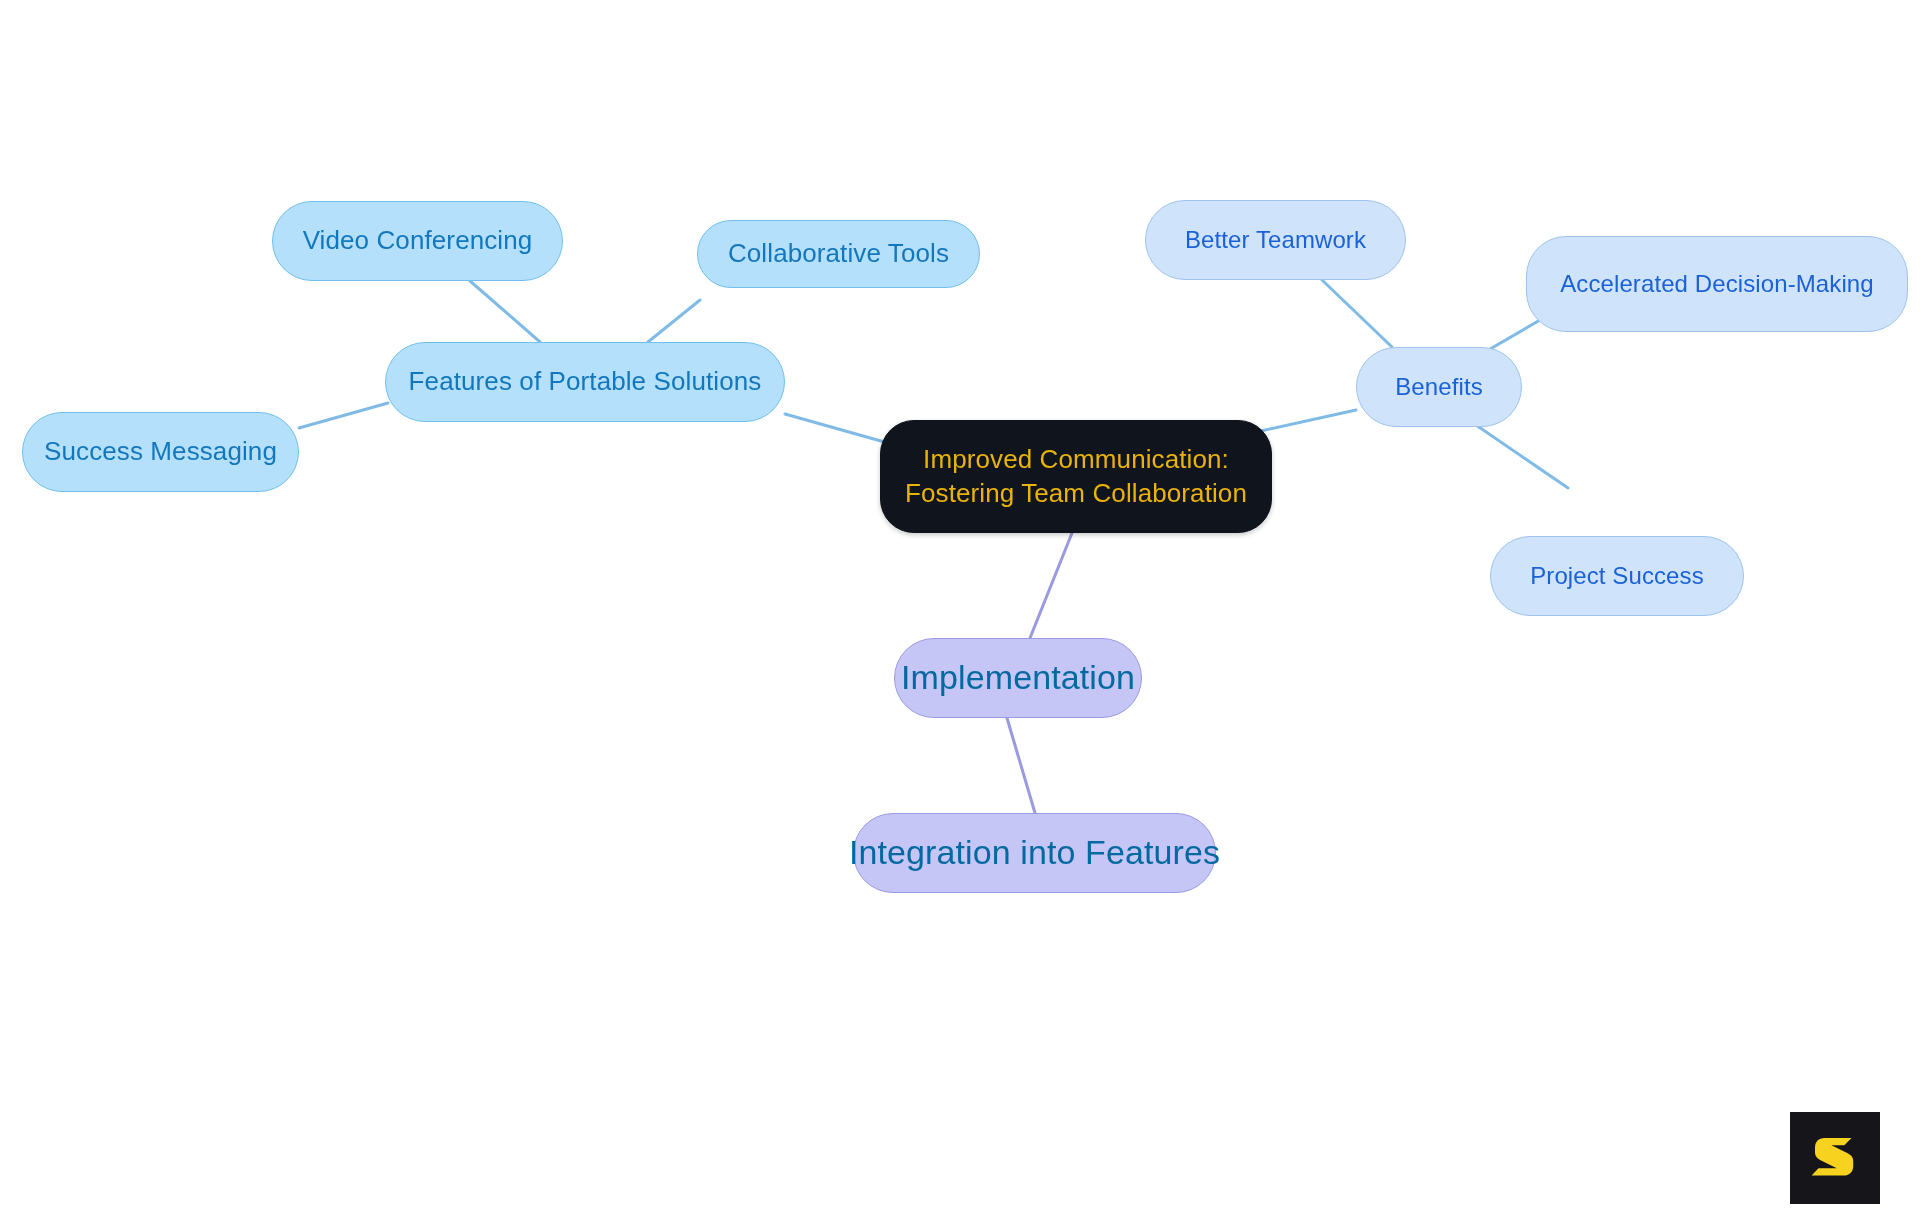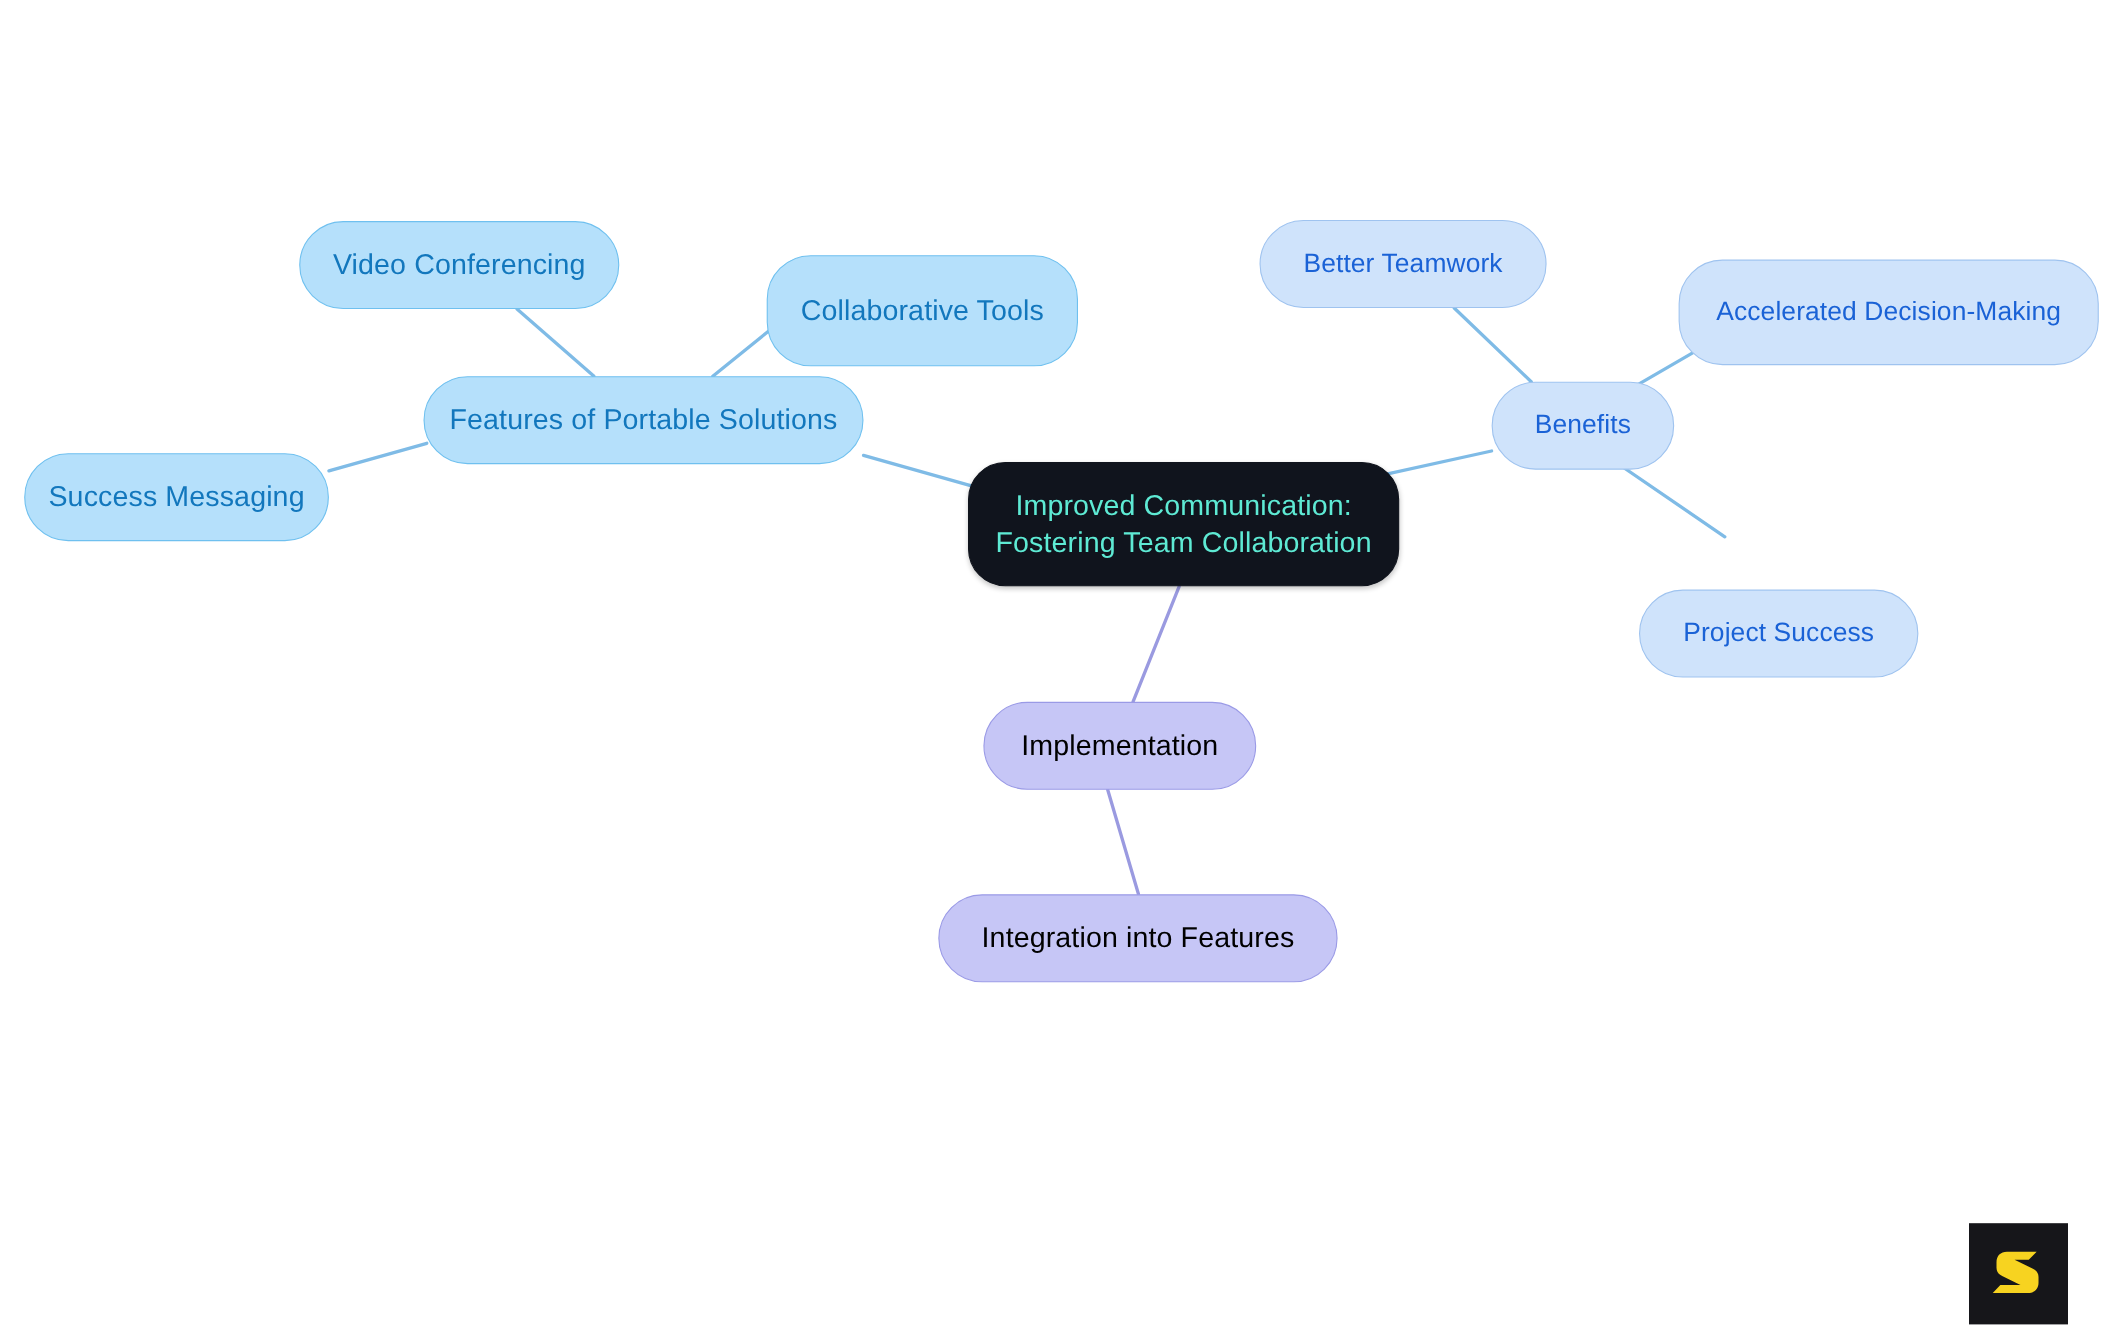"Collaborative Tools" div.node { height: 101px -> 68px; margin-top: 12px -> none }
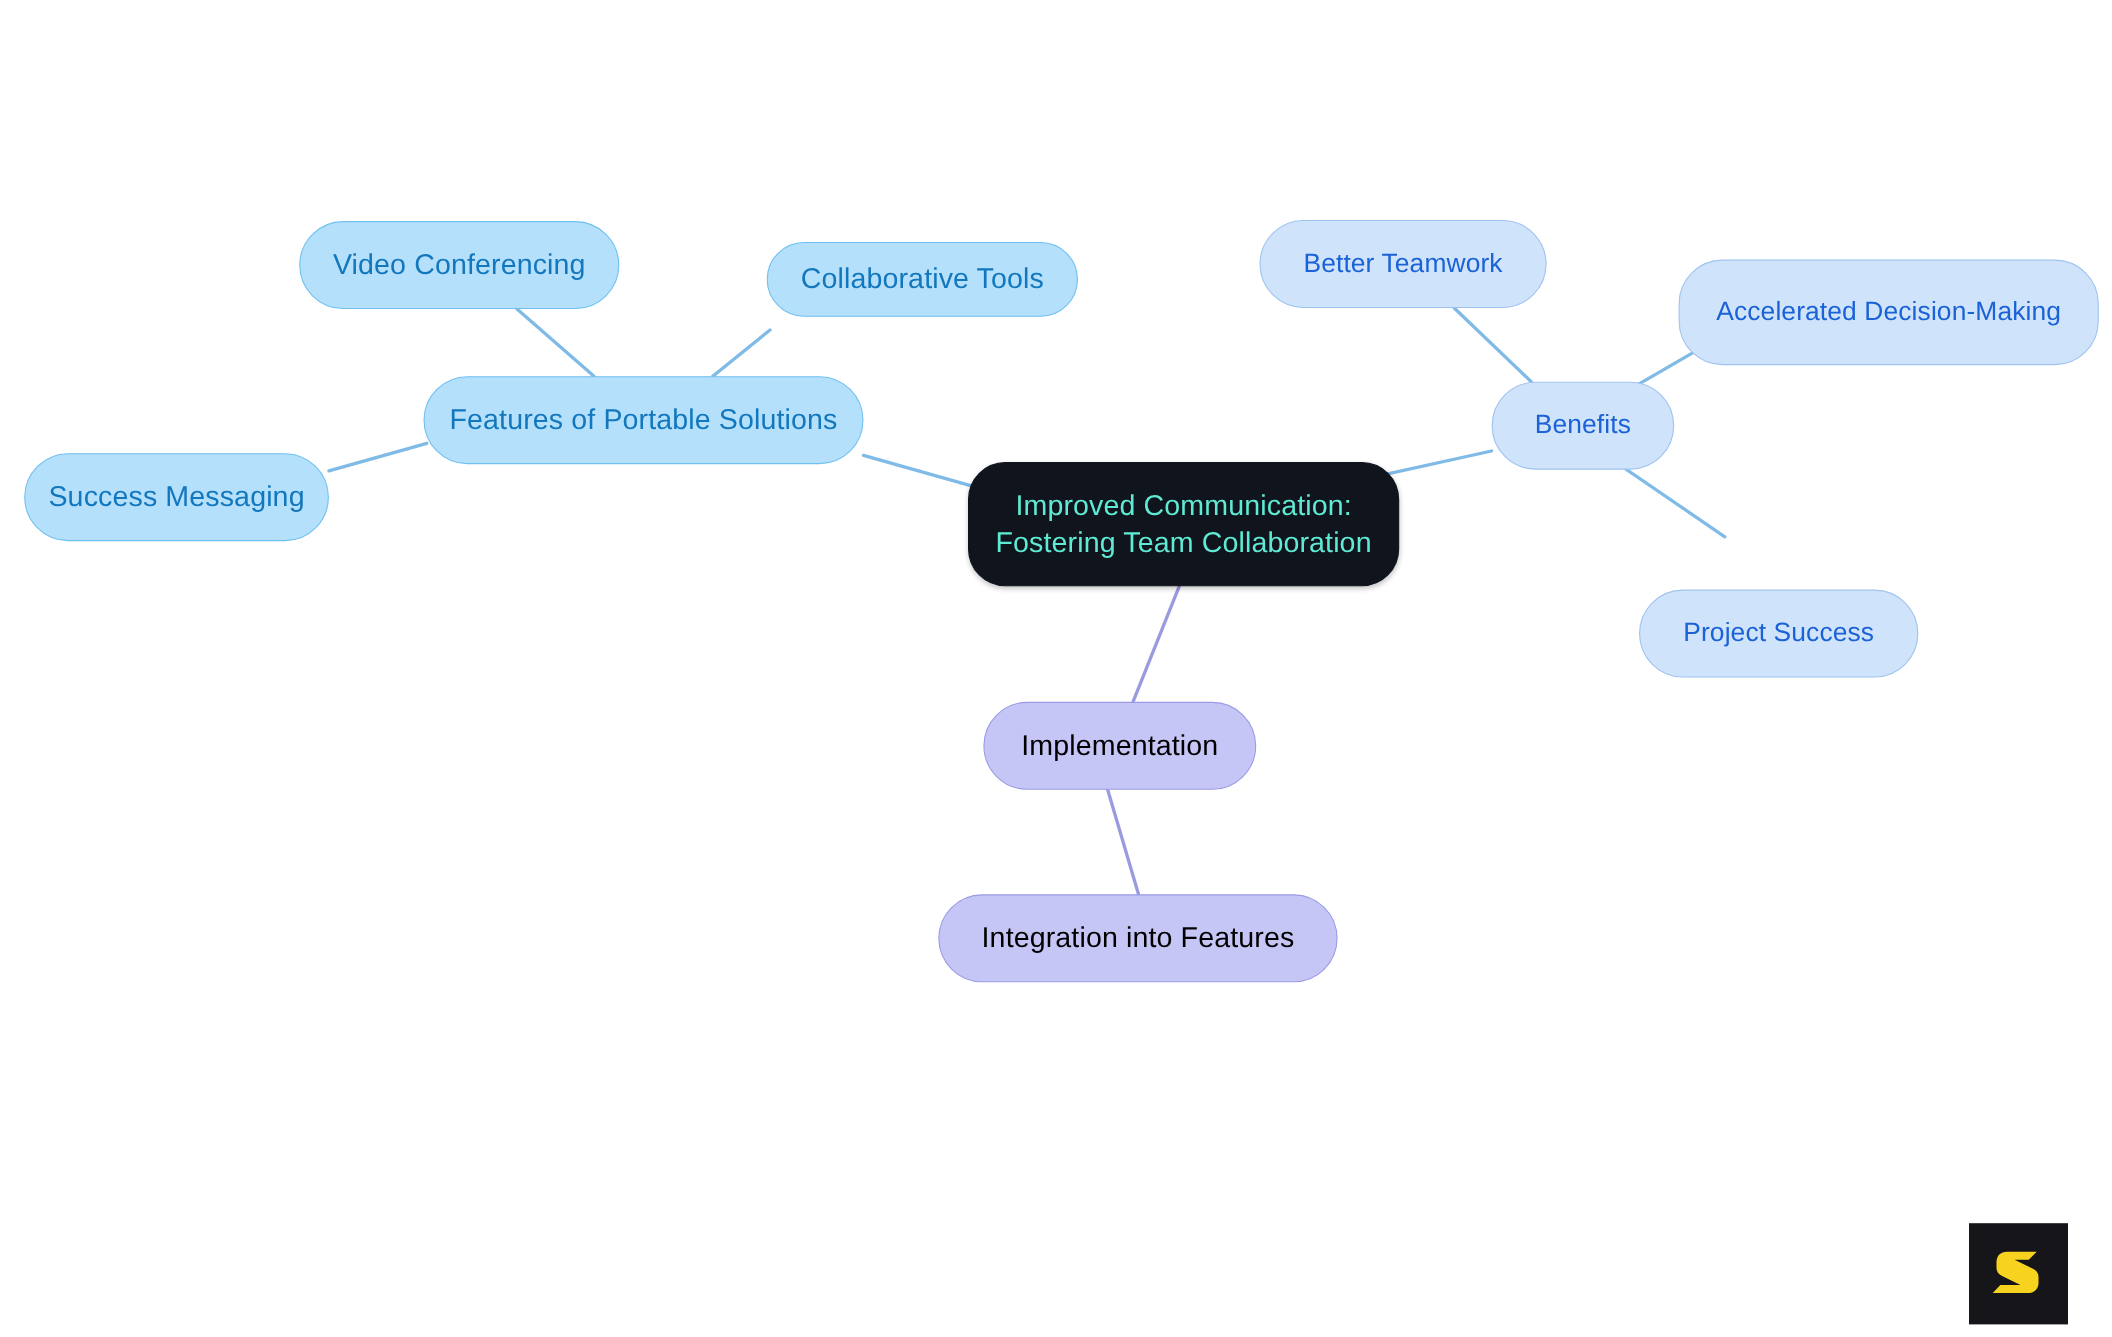"Improved Communication:" .node-root { color: #5eead4 -> #eab308 }
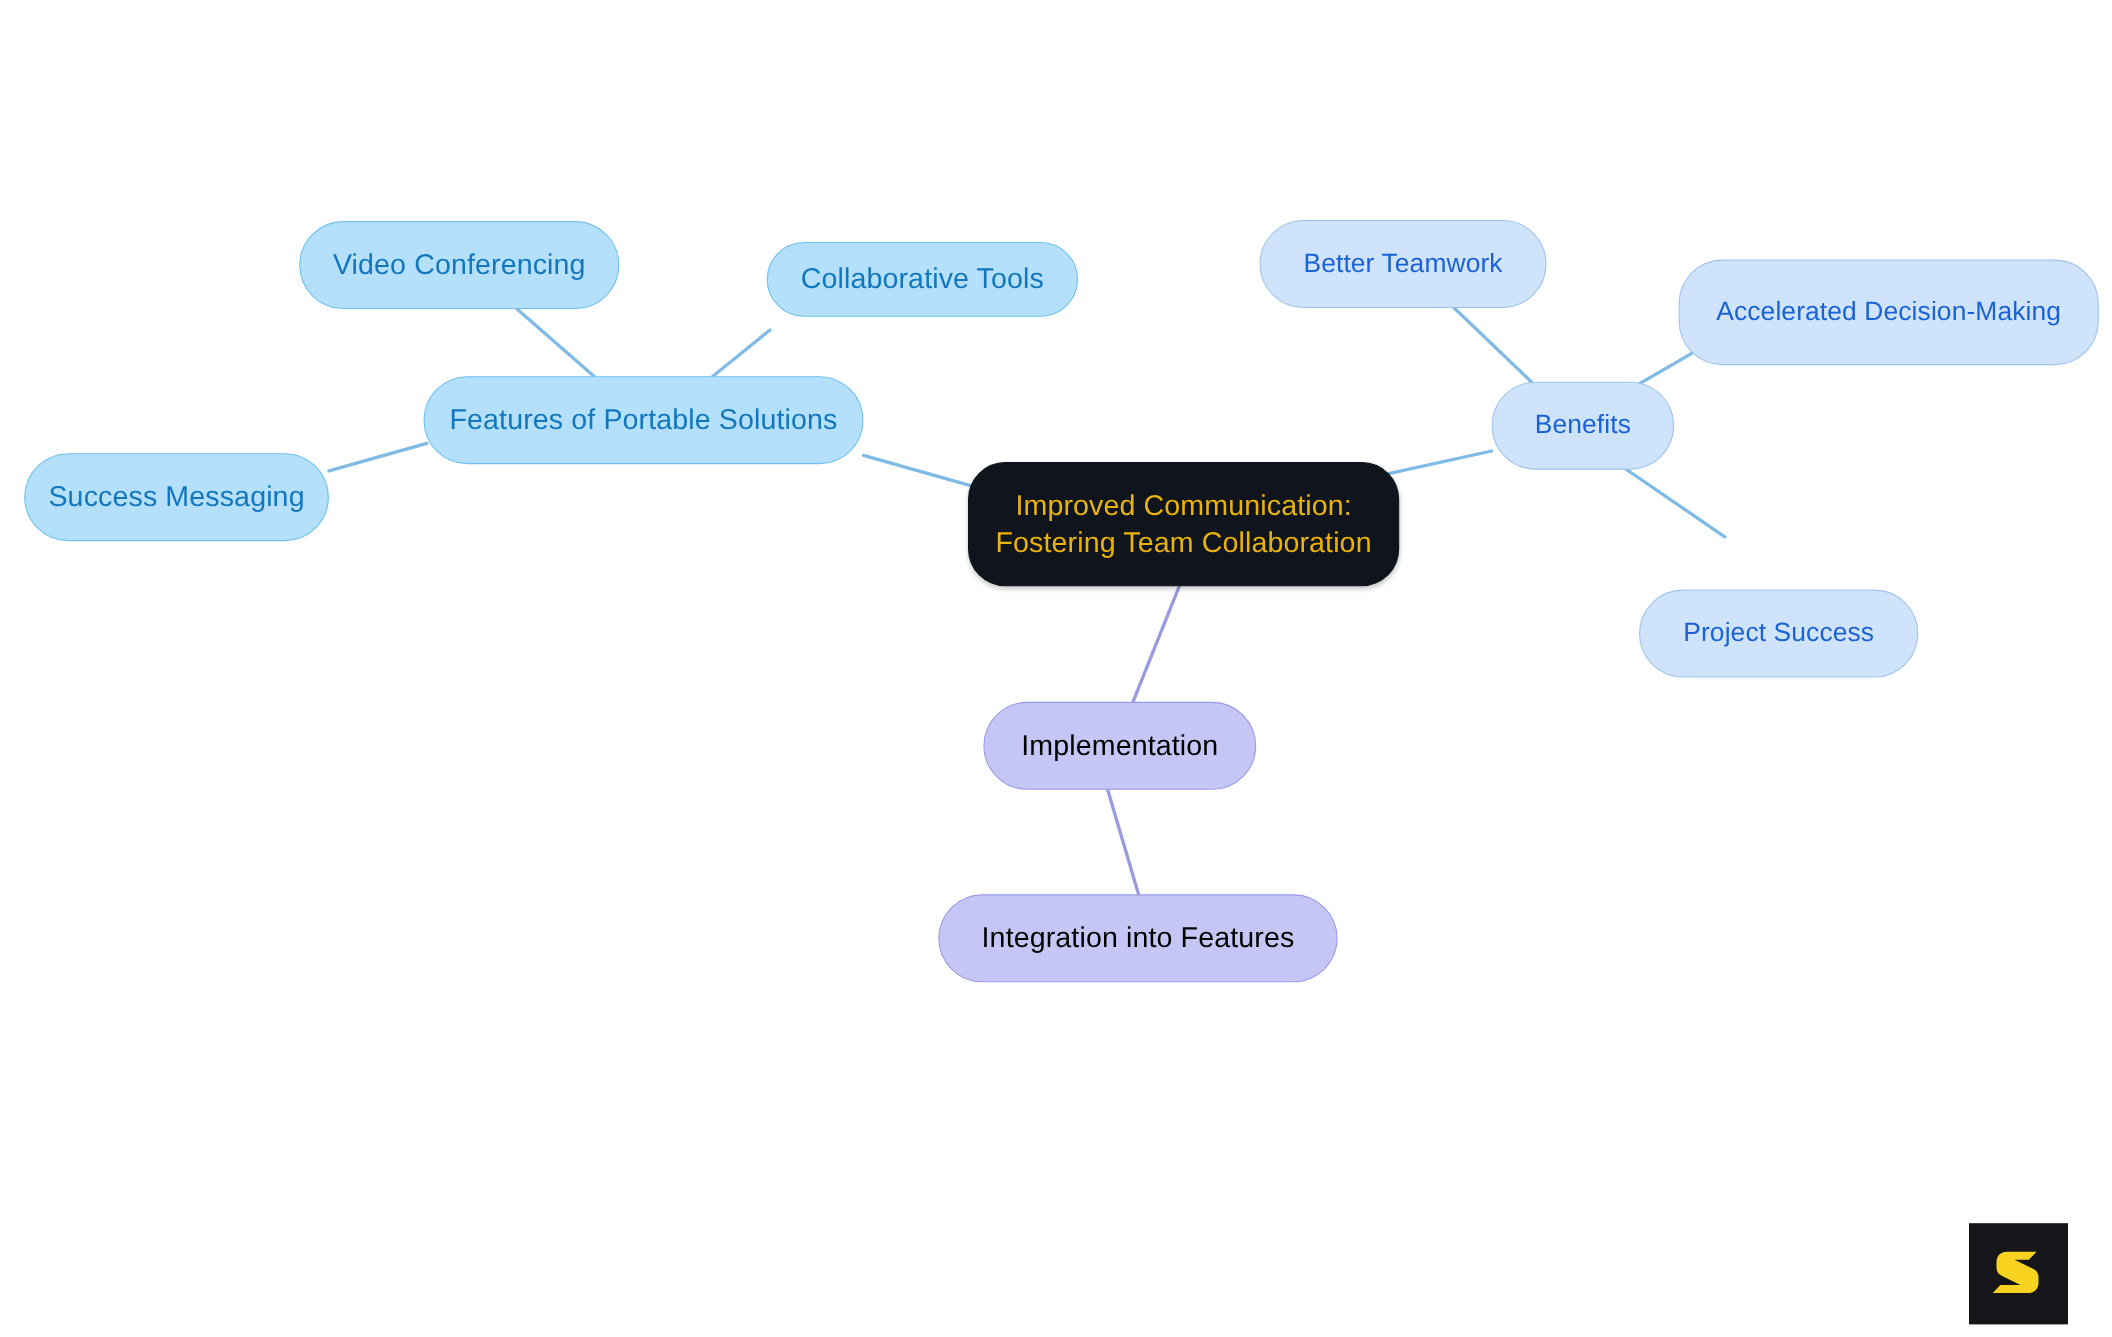"Implementation" .node-purple { color: #000000 -> #0369a1; font-size: 26px -> 34px }
